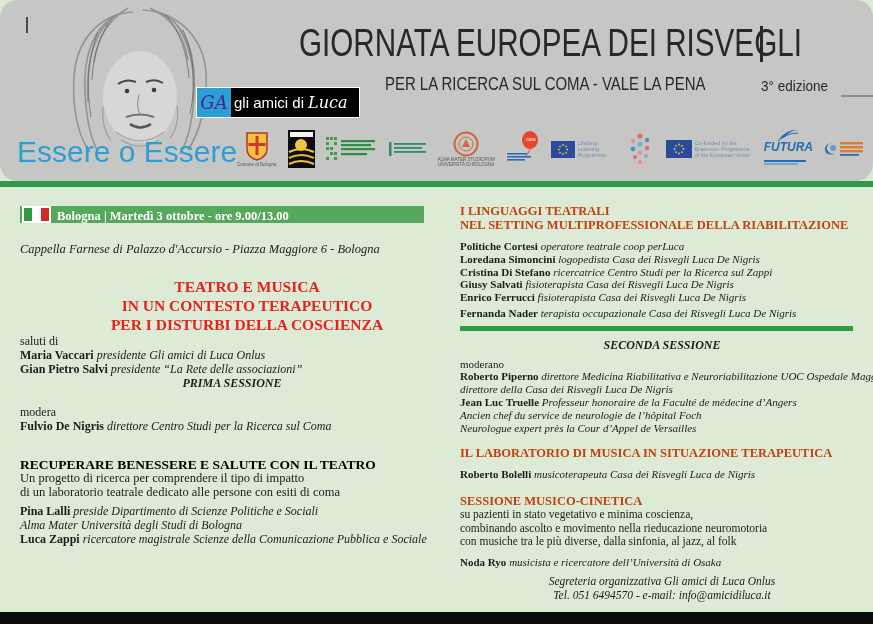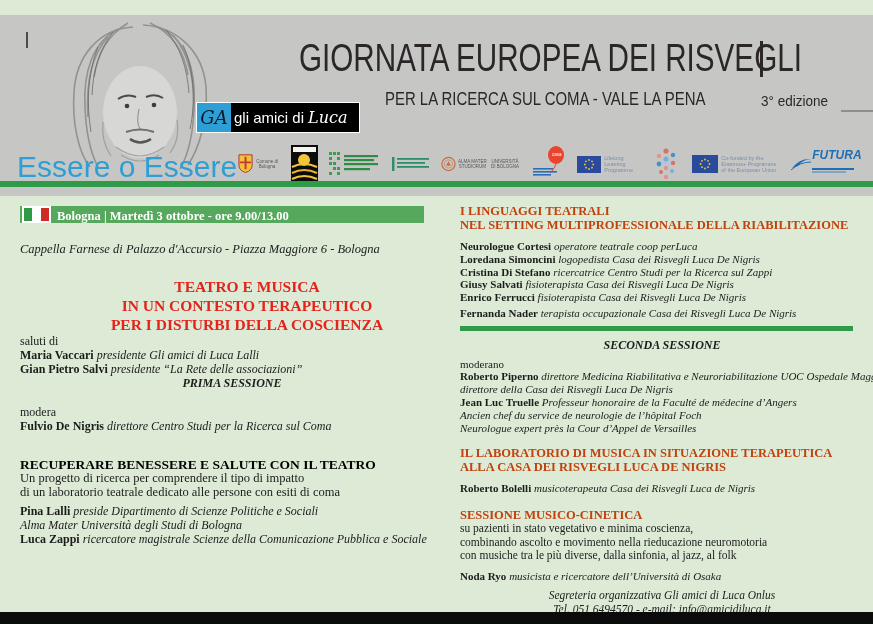"GIORNATA EUROPEA DEI RISVEGLI" .header { border-radius: none -> 17px; top: 15px -> 0 }
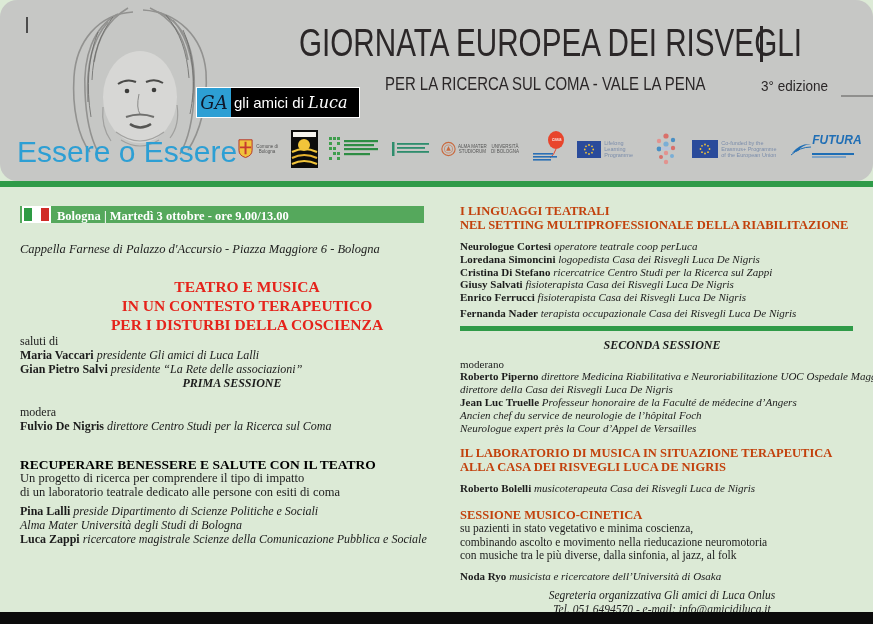"GA" .amici .mono { color: #0f172a -> #4c1d95 }
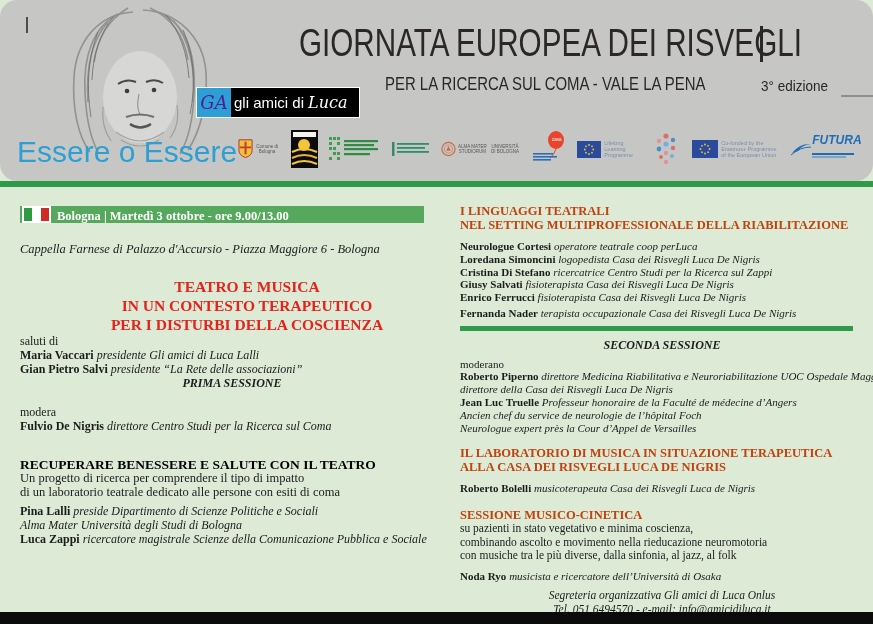"FUTURA" .logo { flex-direction: row -> column }
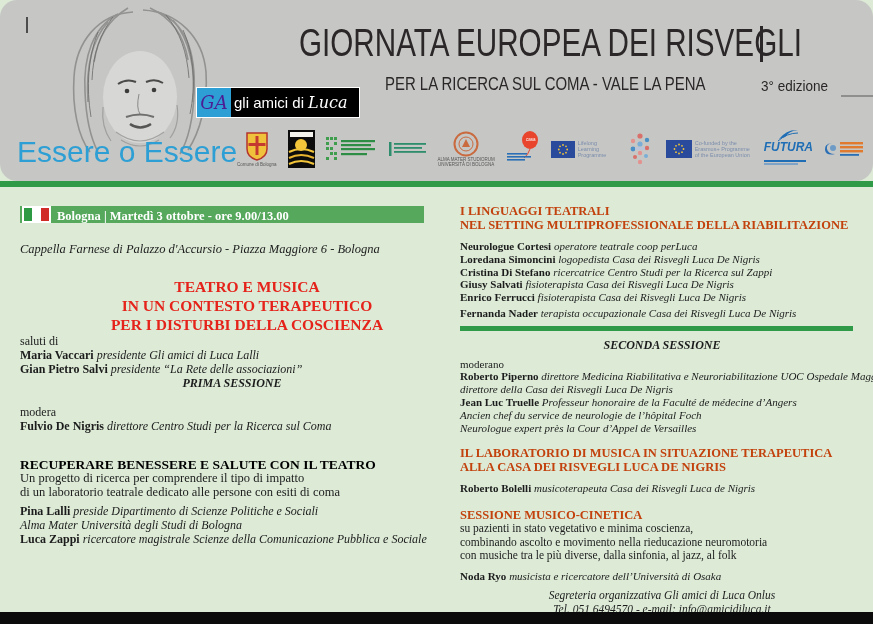"Neurologue Cortesi" span.name { text: Neurologue -> Politiche }
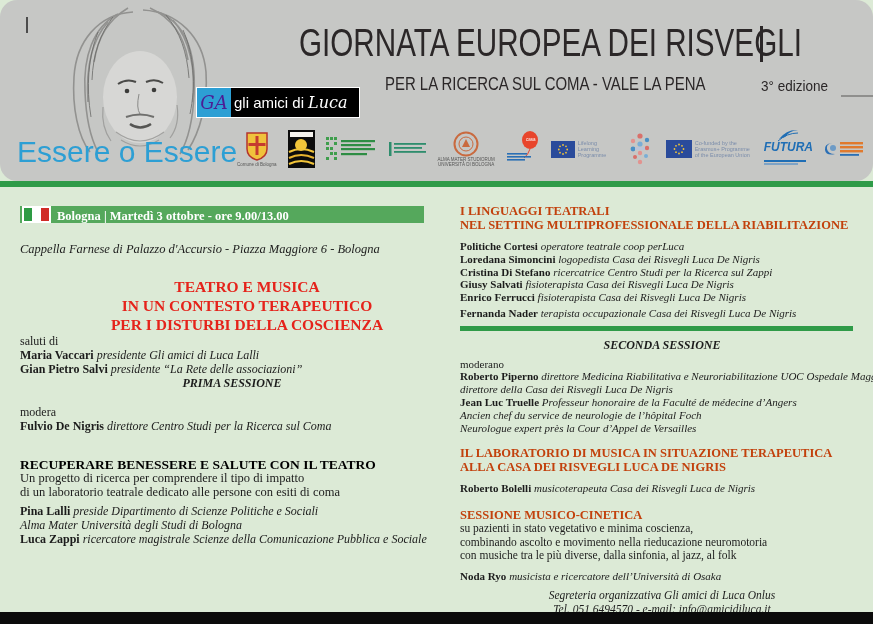"presidente Gli amici di Luca" span.role { text: Lalli -> Onlus }
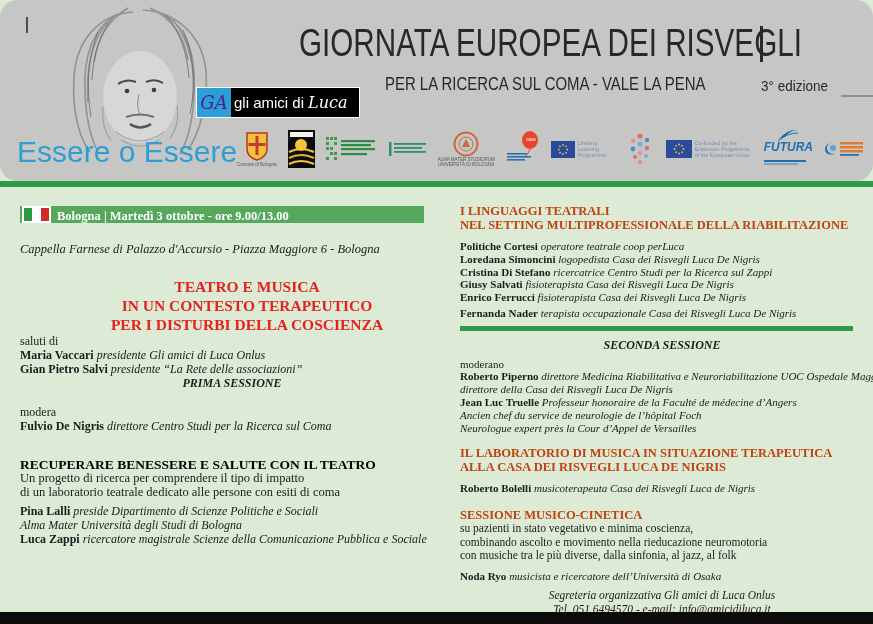"ALLA CASA DEI RISVEGLI LUCA" div { html: <div>ALLA CASA DEI RISVEGLI LUCA DE NIGRIS</div> -> none }
